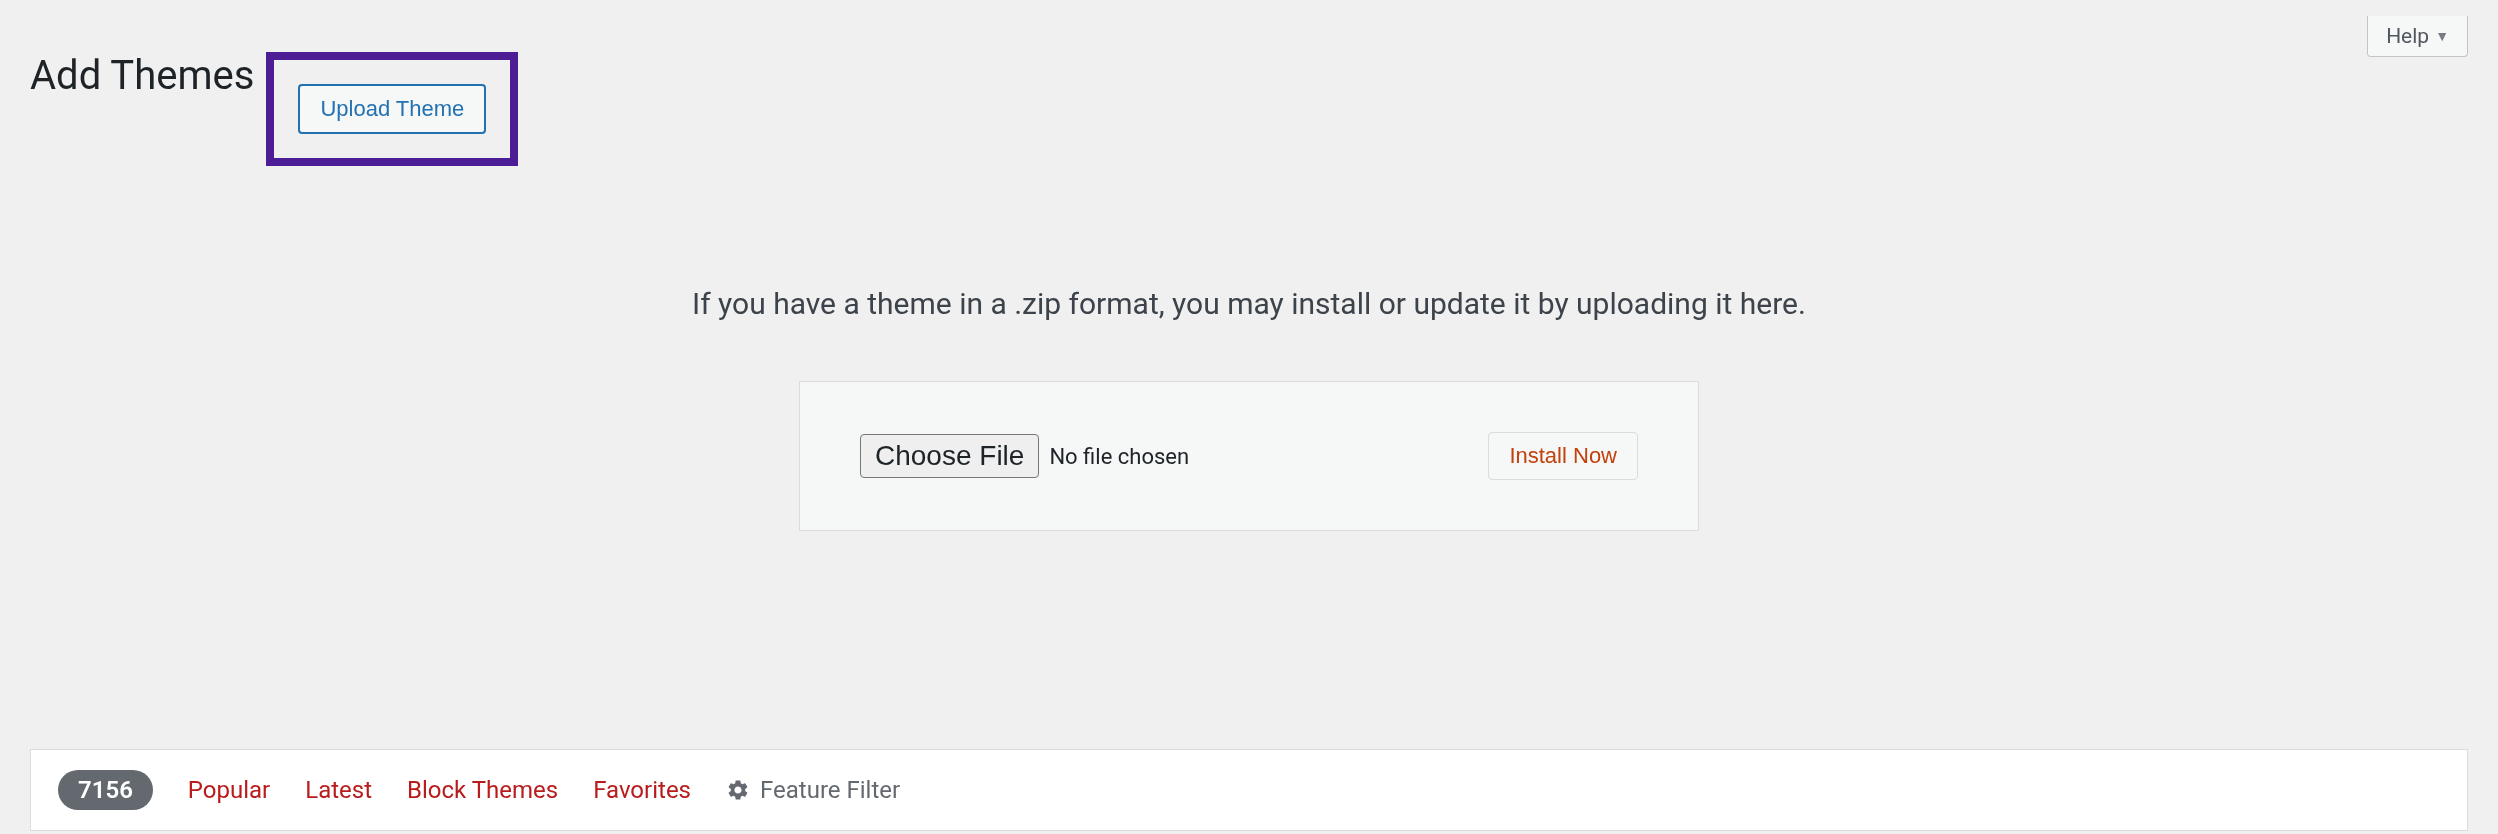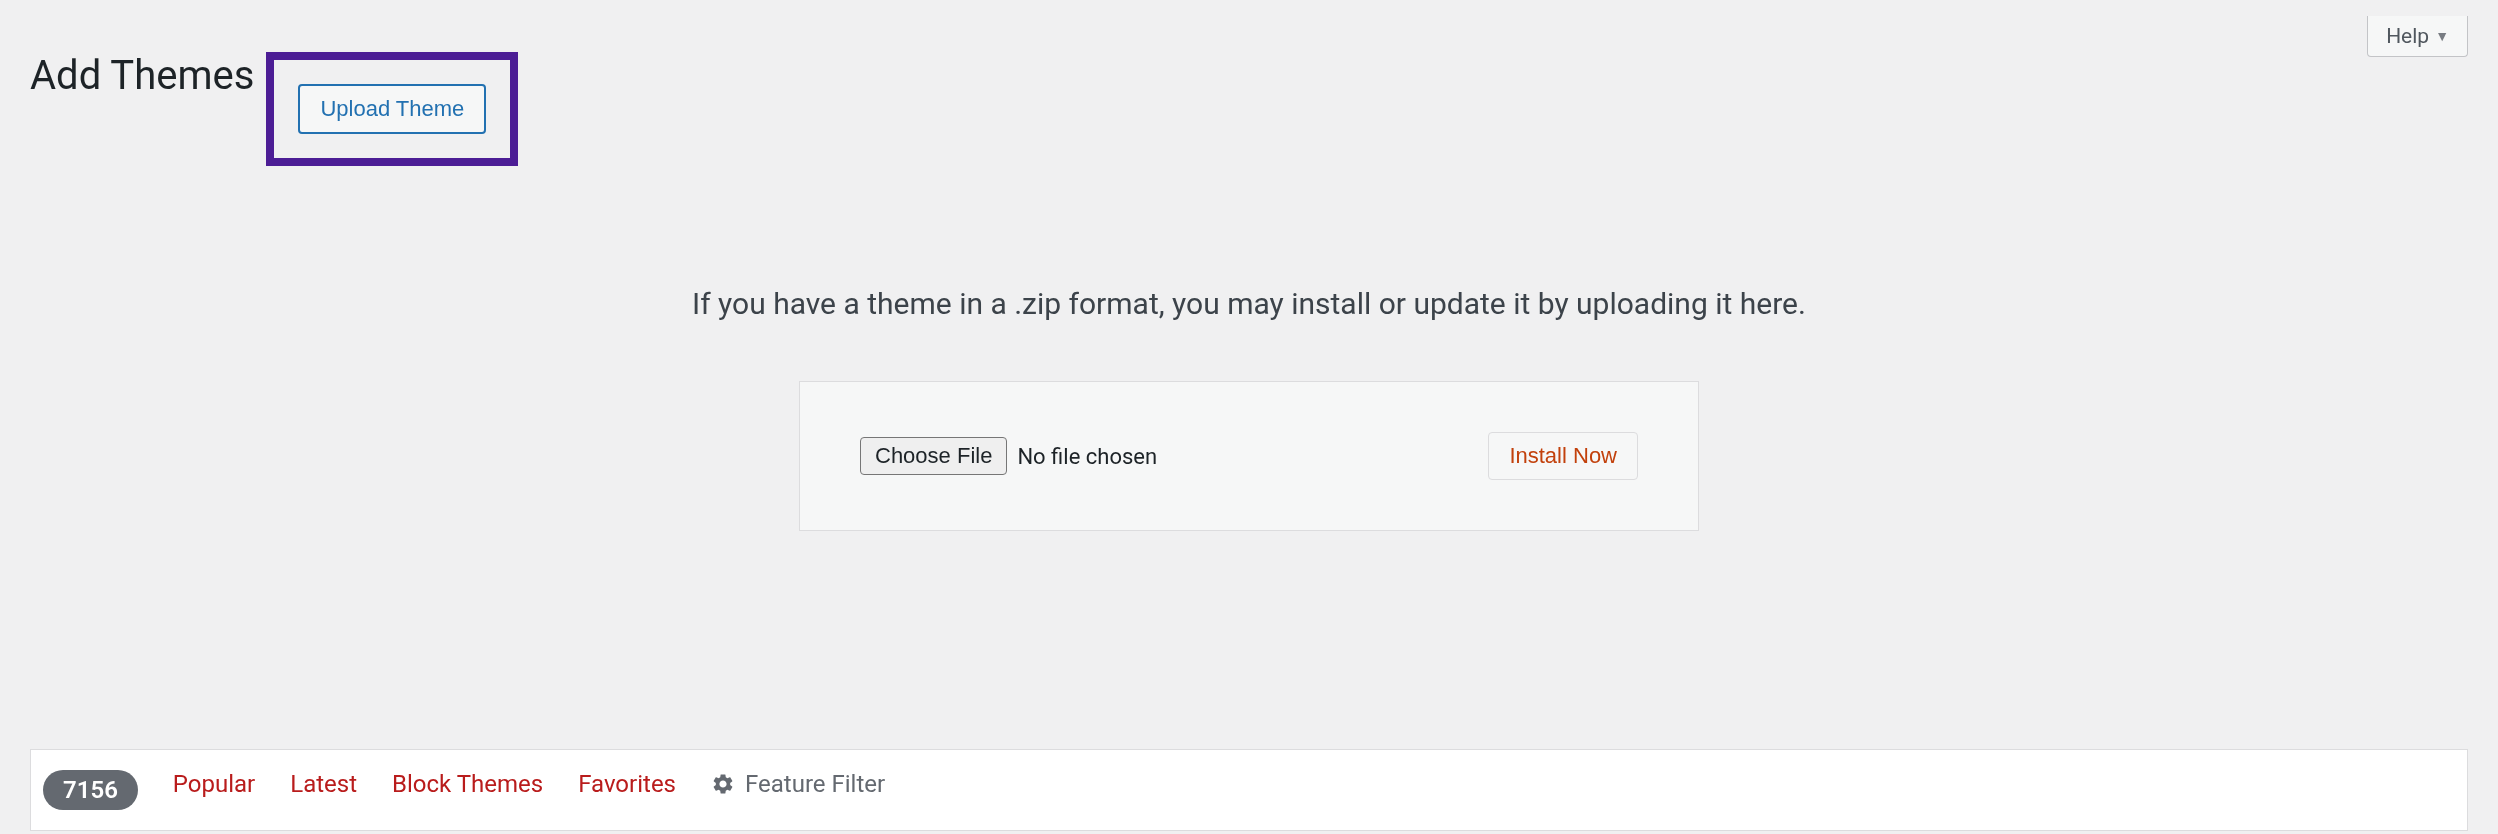"Choose File" .choose-file-btn { font-size: 22px -> 28px }
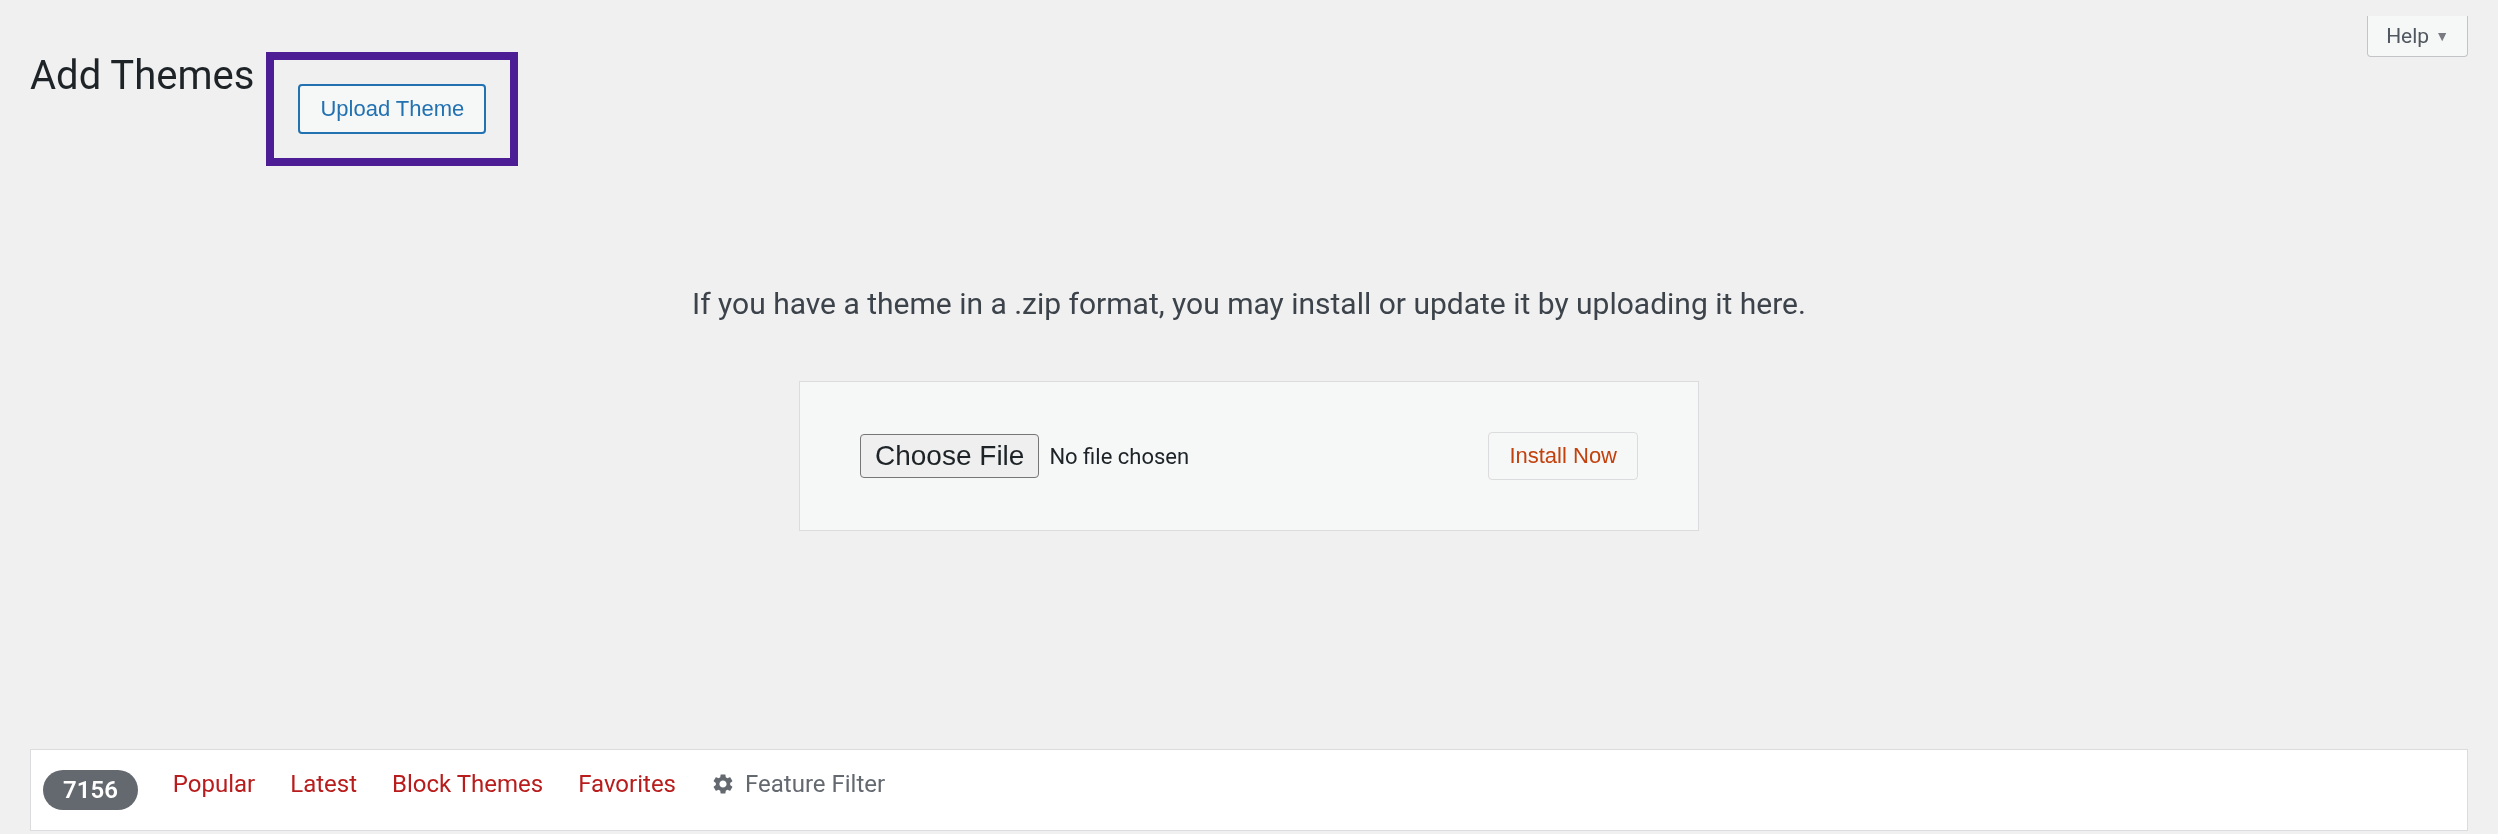"7156" .filter-bar { align-items: flex-start -> center; padding: 20px 12px -> 20px 27px }
